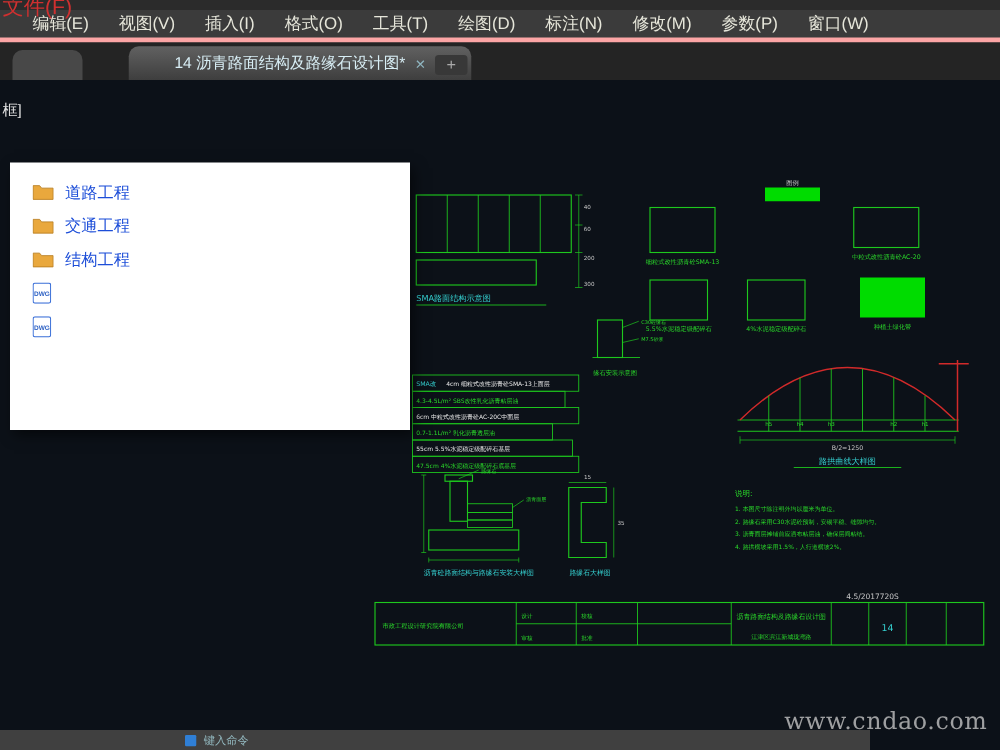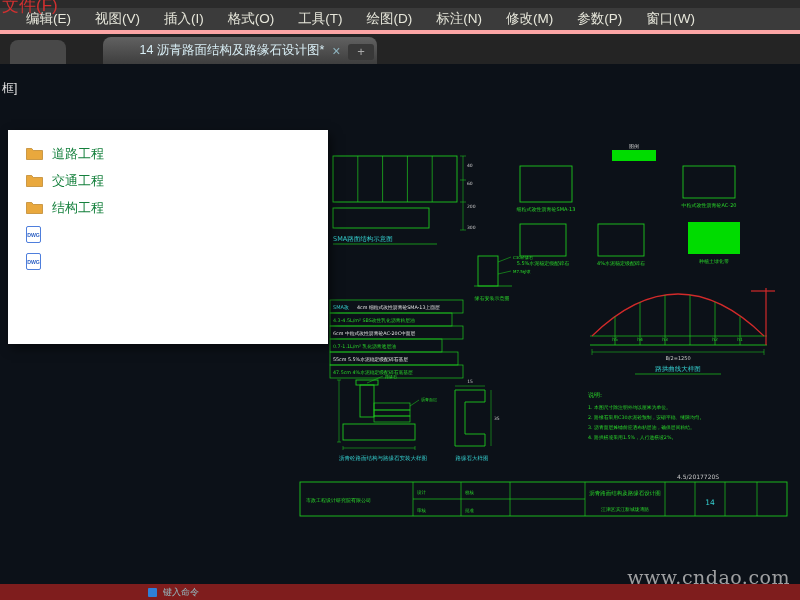"道路工程" .fitem { color: #15803d -> #1d4ed8 }
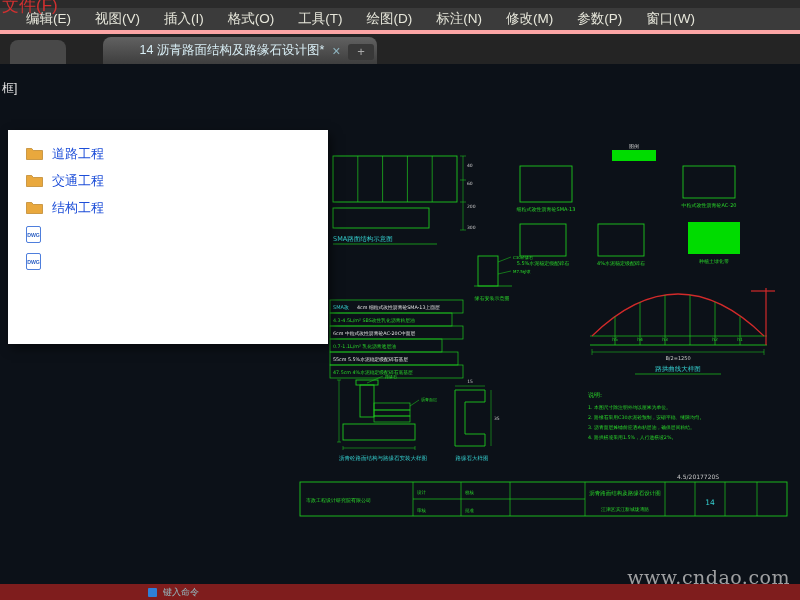"键入命令" .statusbar { background: #7f1d1d -> #404040; width: 800px -> 696px }
